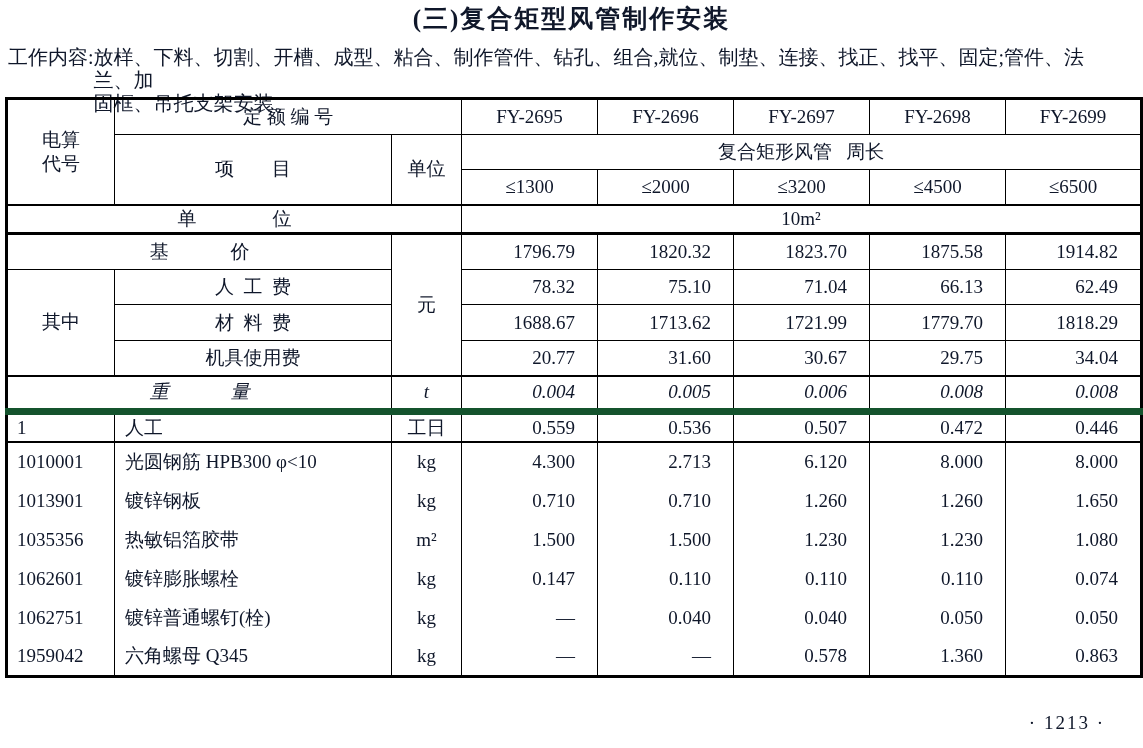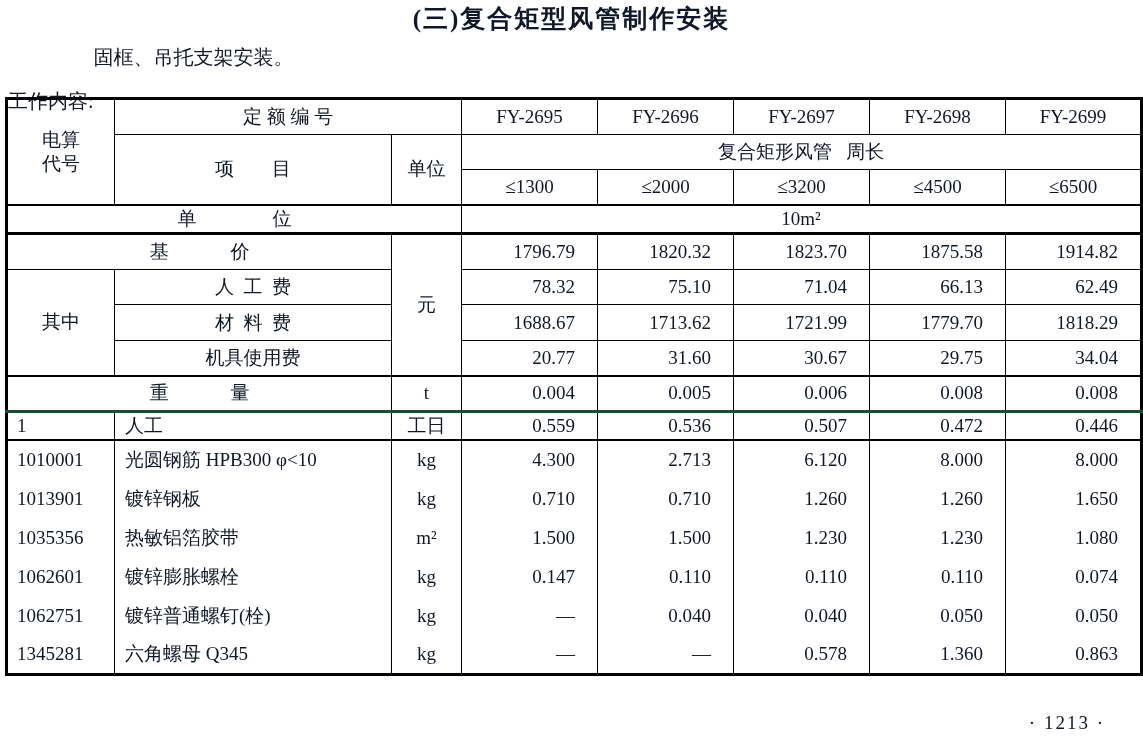"工作内容:" .work-label { margin-top: 44px -> none }
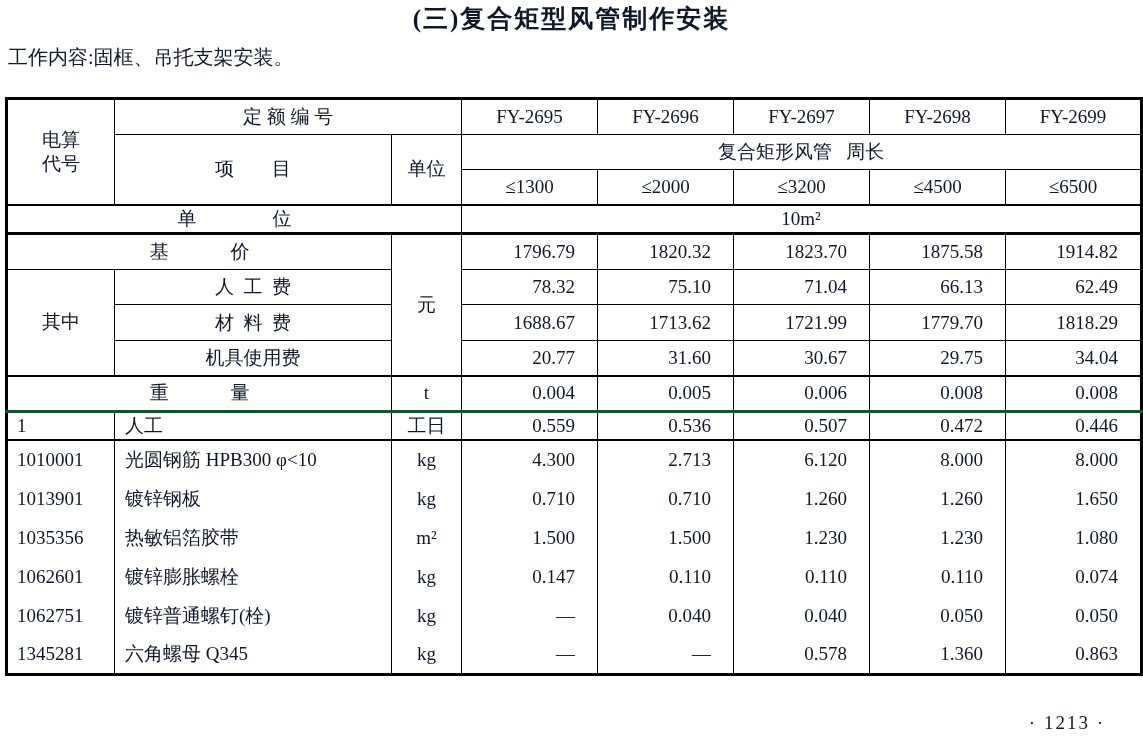"放样、下料、切割、开槽、成型、粘合、制作管件、钻孔、组合,就位、制垫、连接、找正" div { html: none -> <div>放样、下料、切割、开槽、成型、粘合、制作管件、钻孔、组合,就位、制垫、连接、找正、找平、固定;管件、法兰、加</div> }
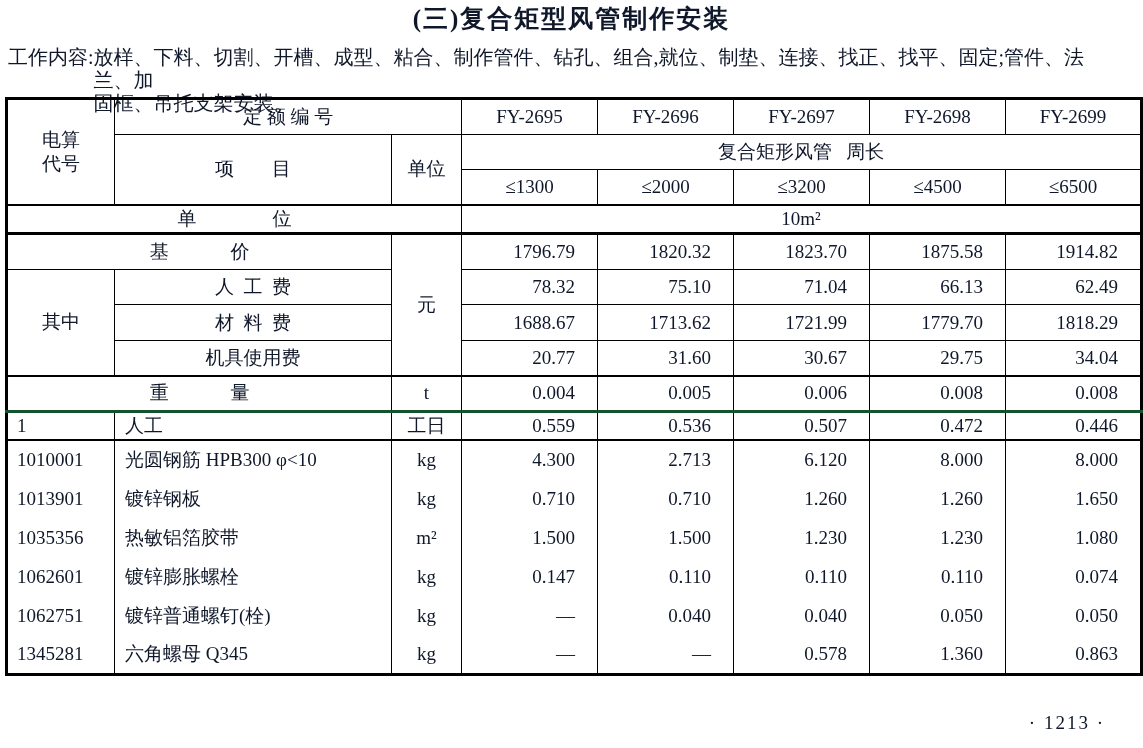"重 量" tr.r-weight td { border-bottom: 3px solid #14532d -> 7px solid #14532d; font-style: none -> italic }
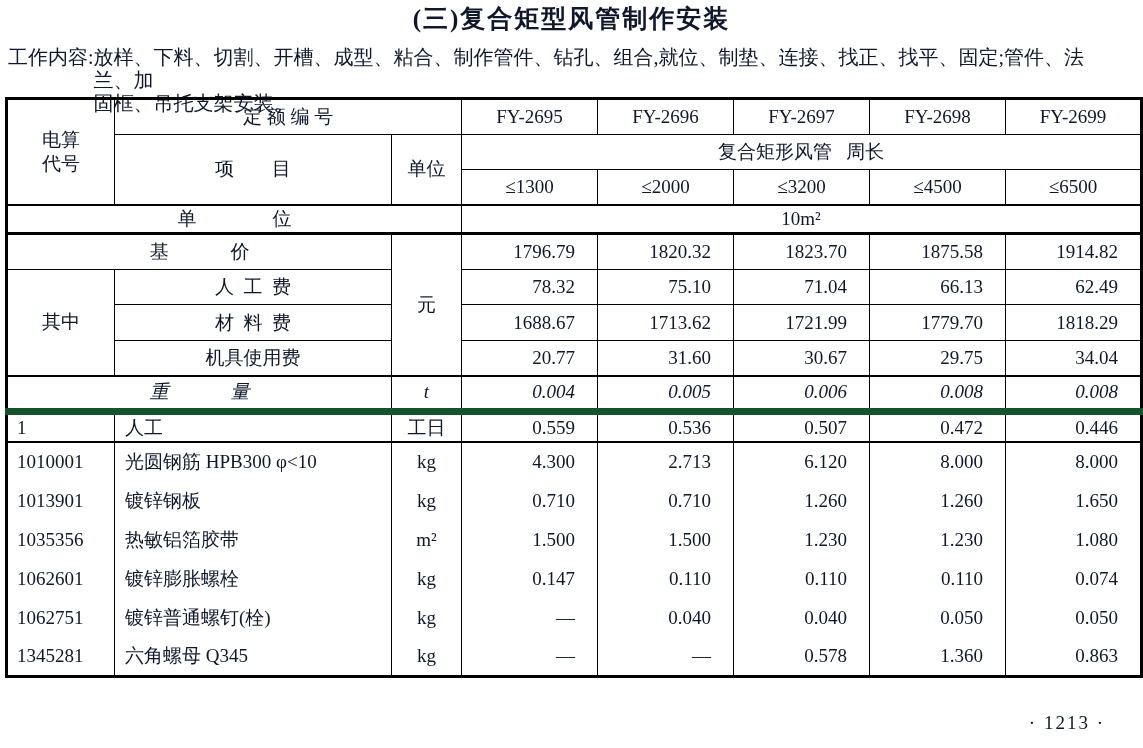"1345281" td.code { text: 1345281 -> 1959042 }
